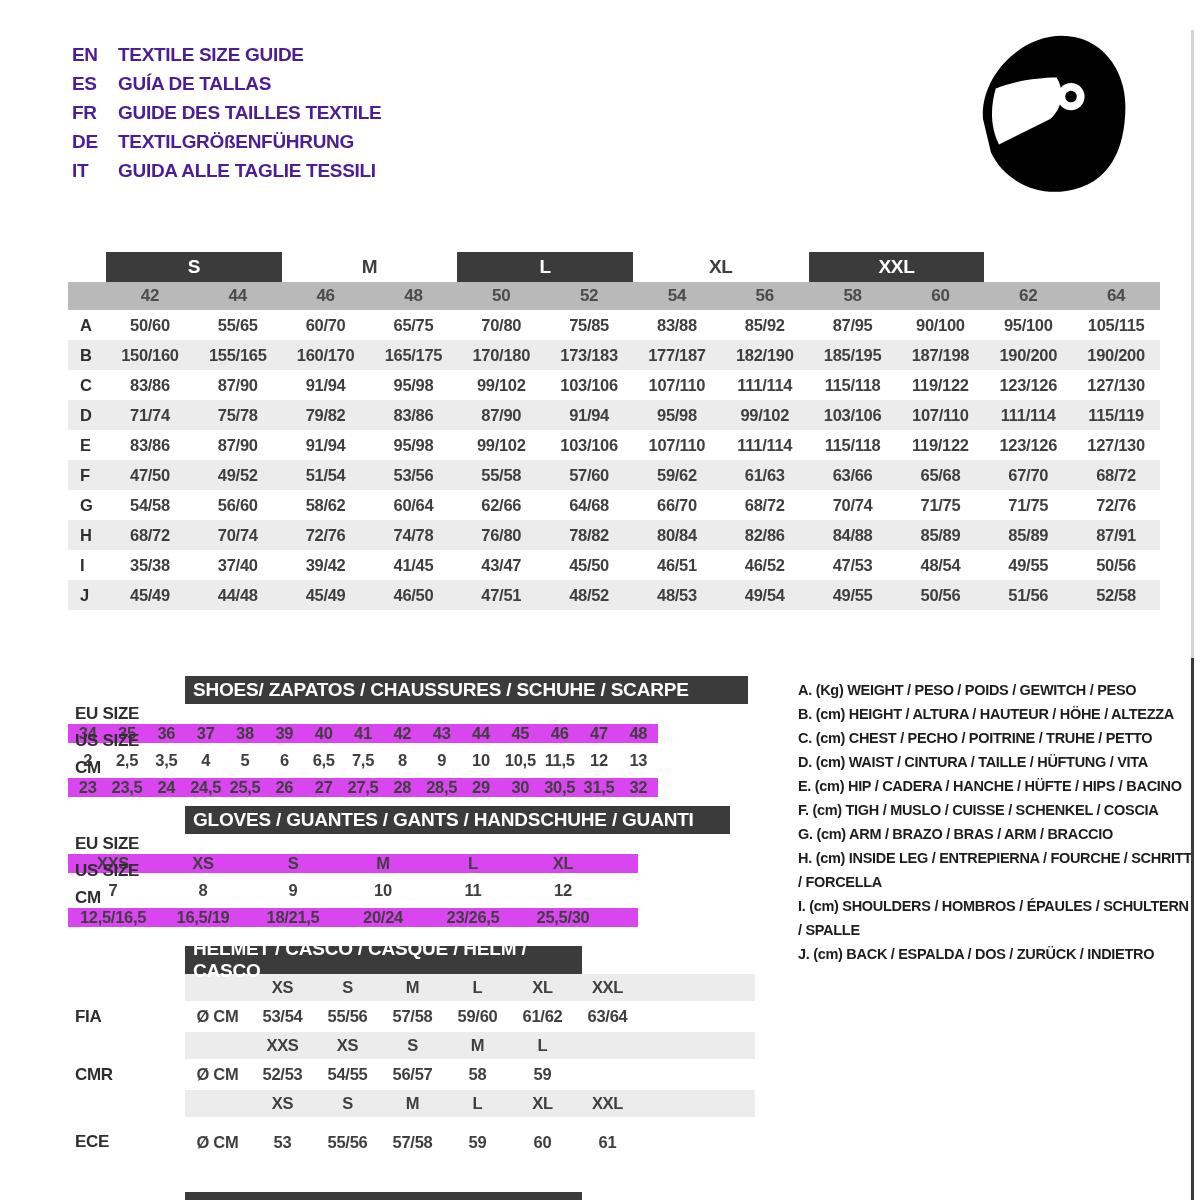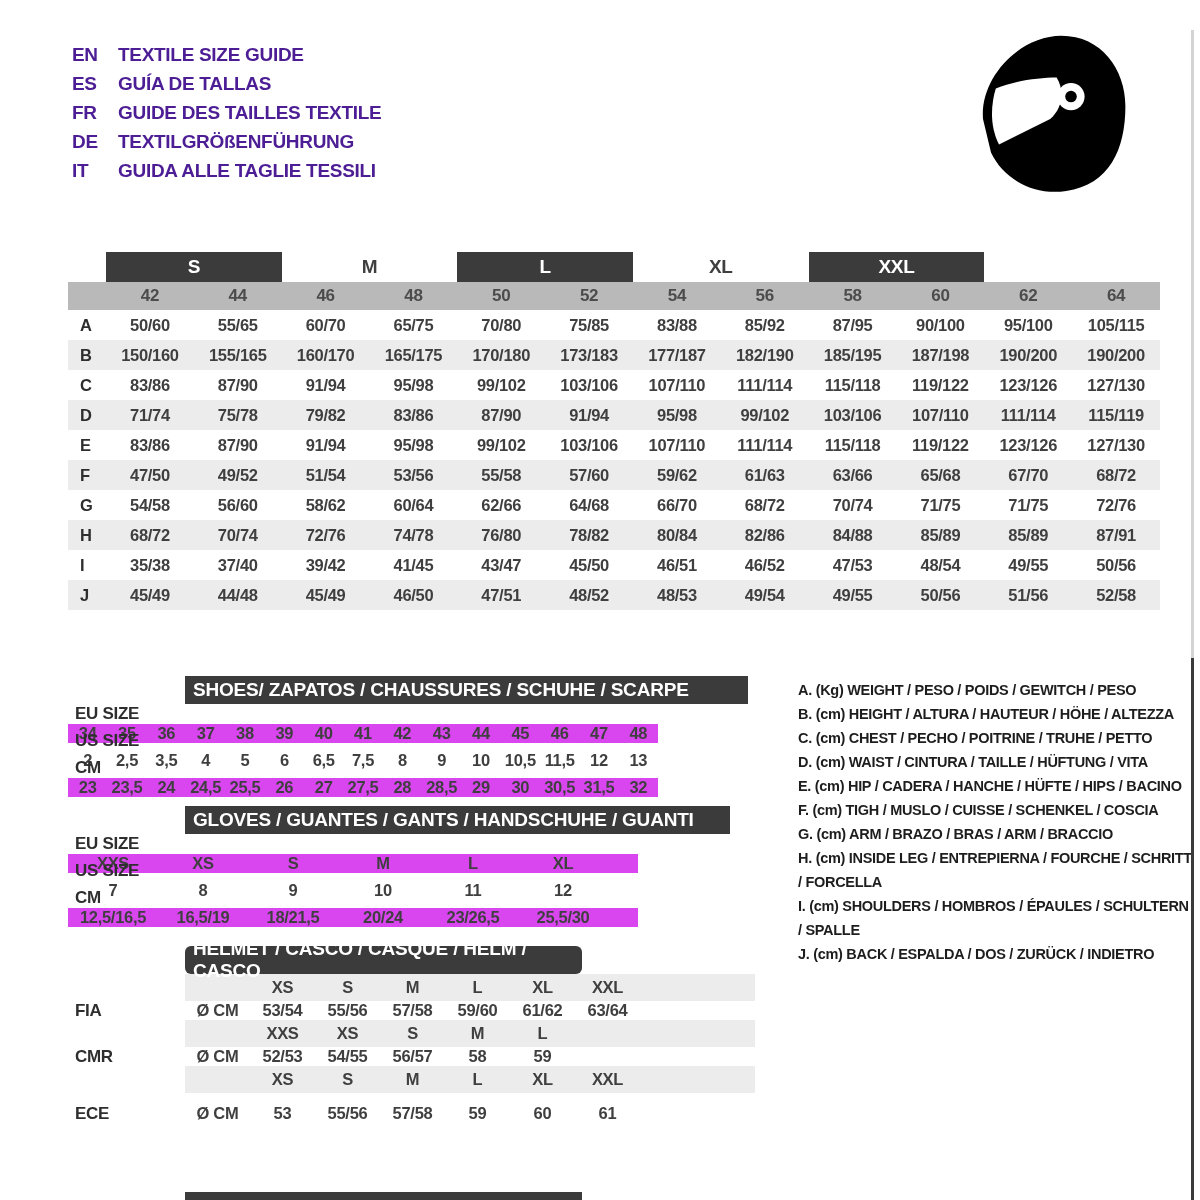"HELMET / CASCO / CASQUE" #helmet-section .sec-bar { border-radius: 6px -> none }
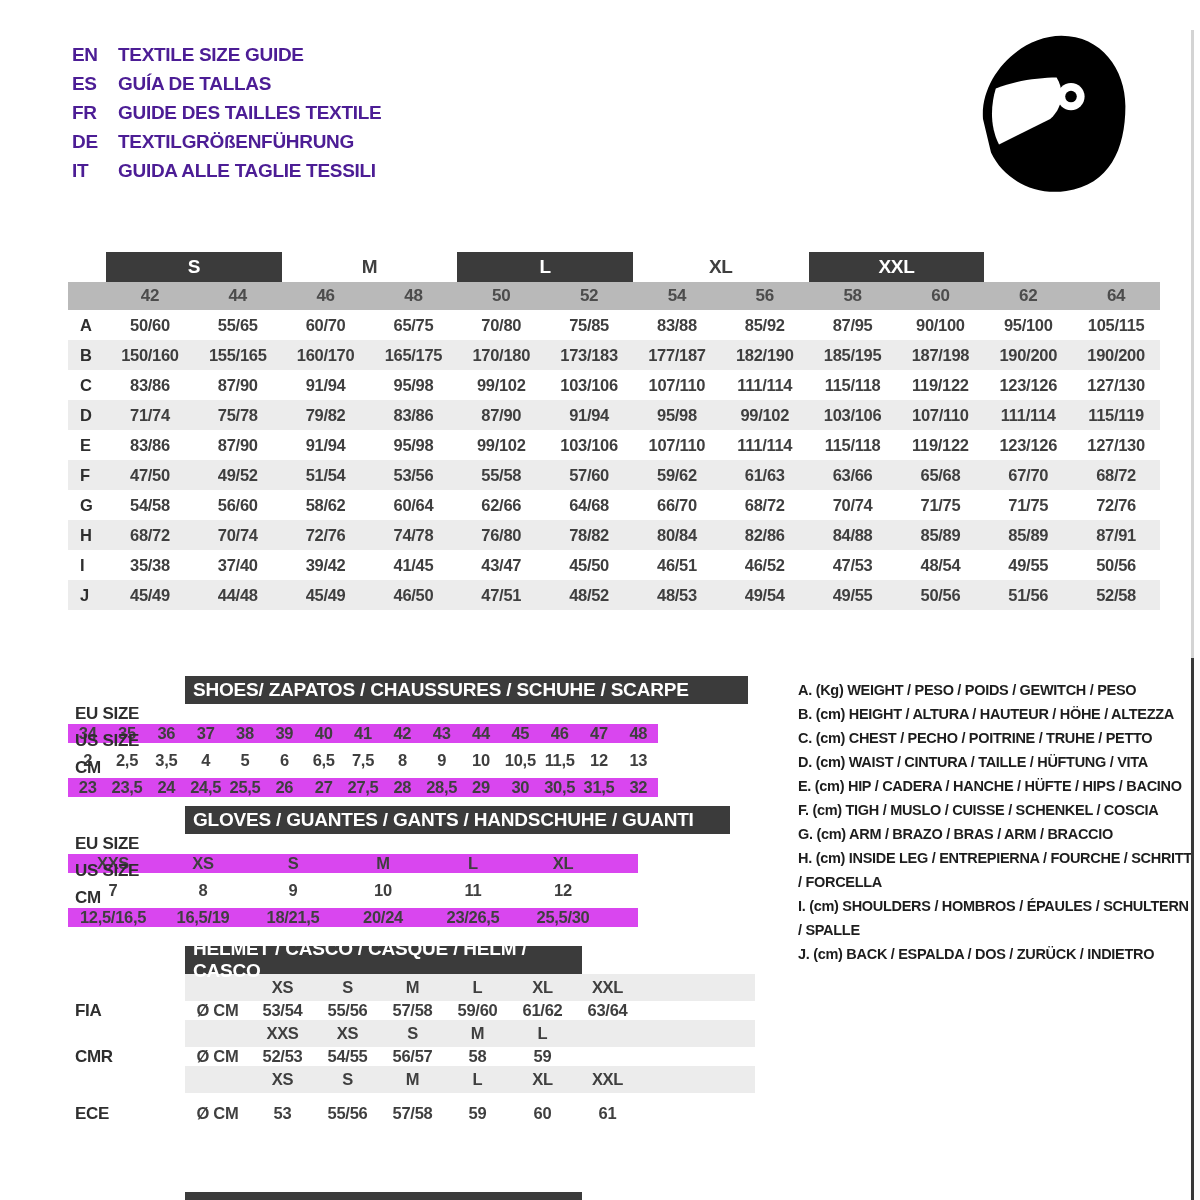"FIA" .helm-values { height: 19px -> 31px }
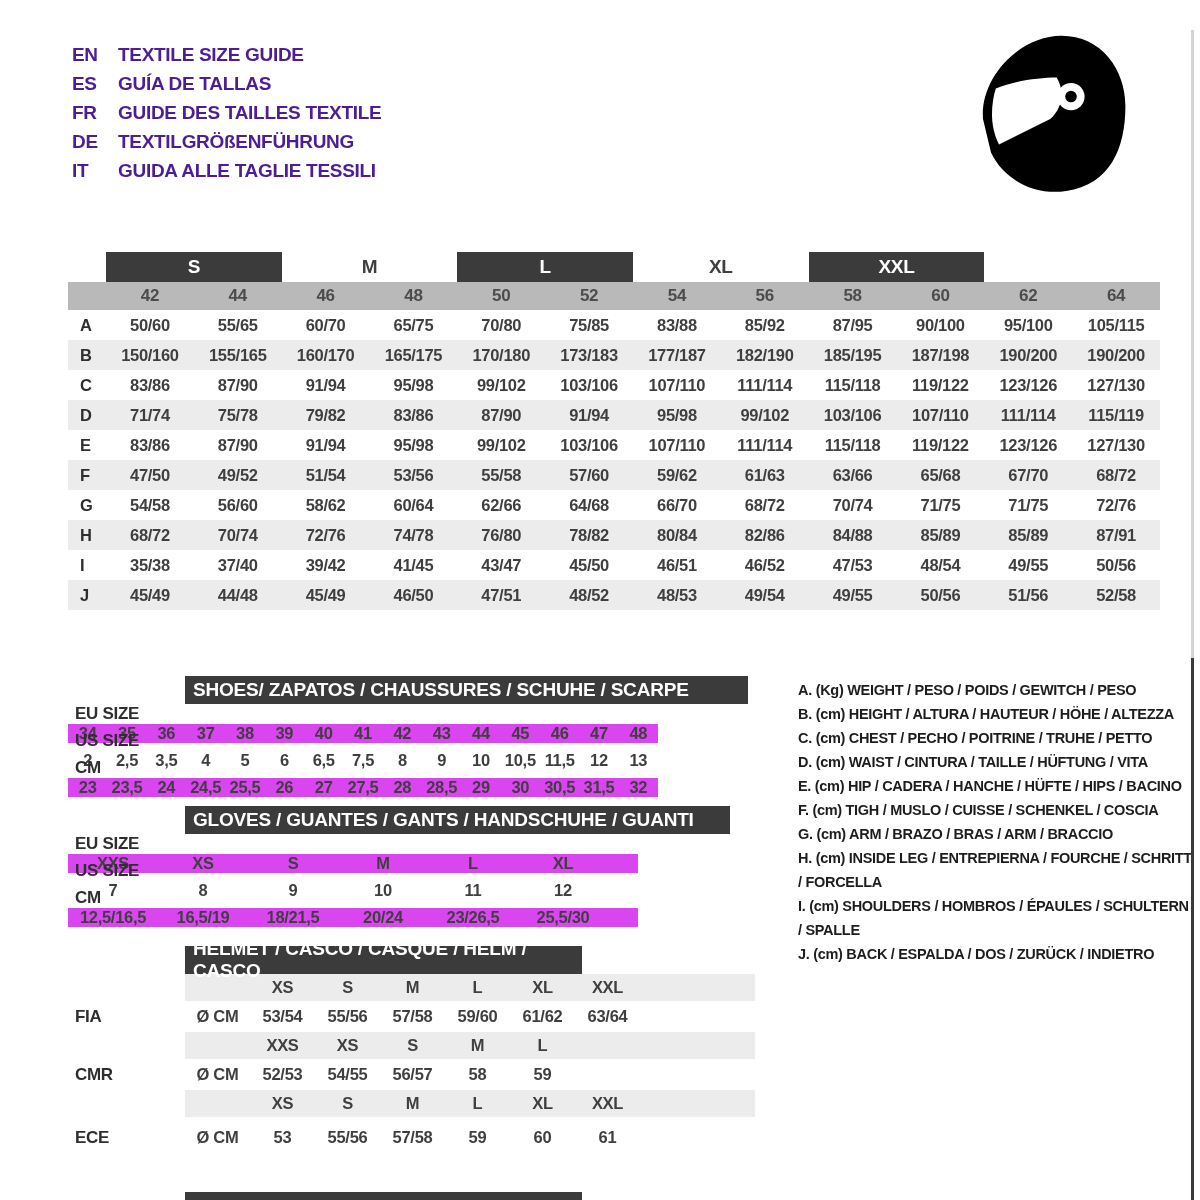"ECE" .helm-values.tall { align-items: center -> flex-end }
